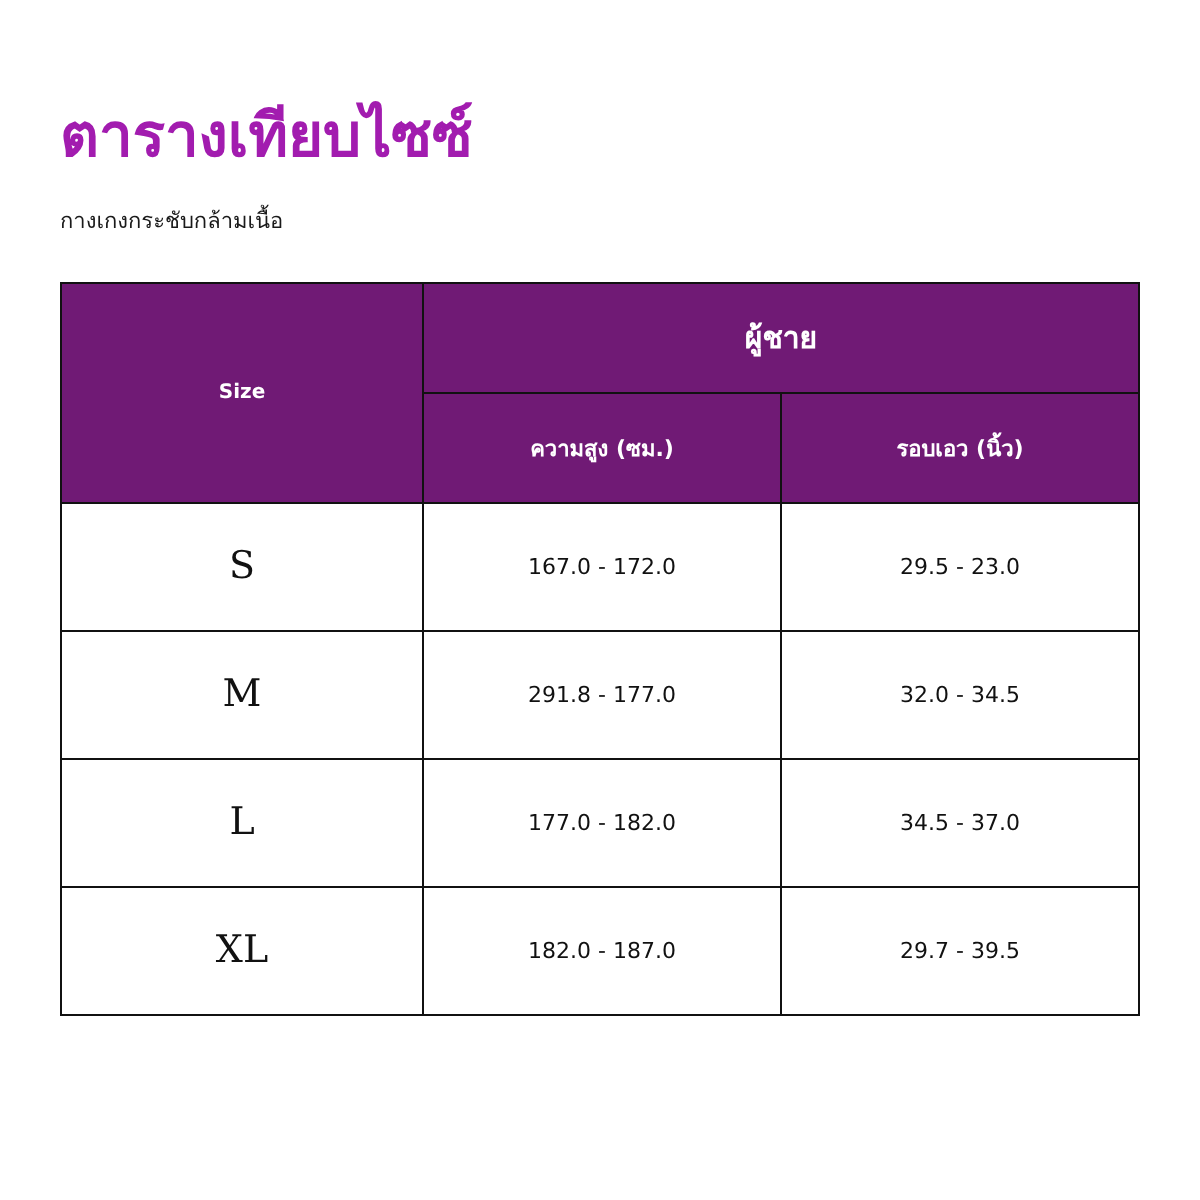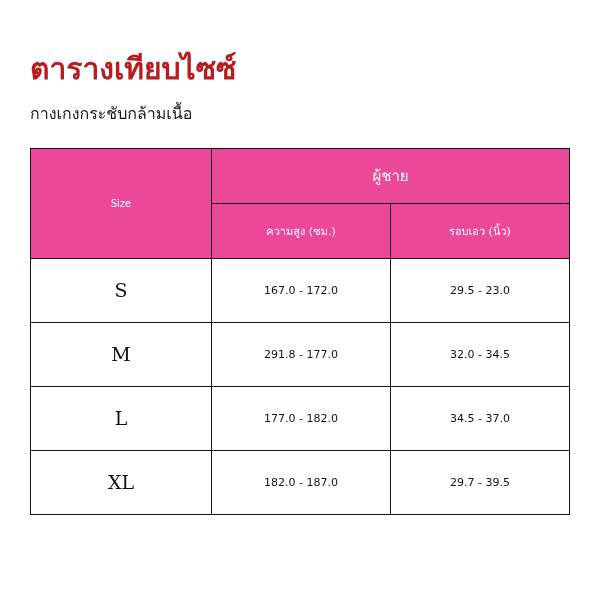"ตารางเทียบไซซ์" .title { color: #b91c1c -> #a21caf }
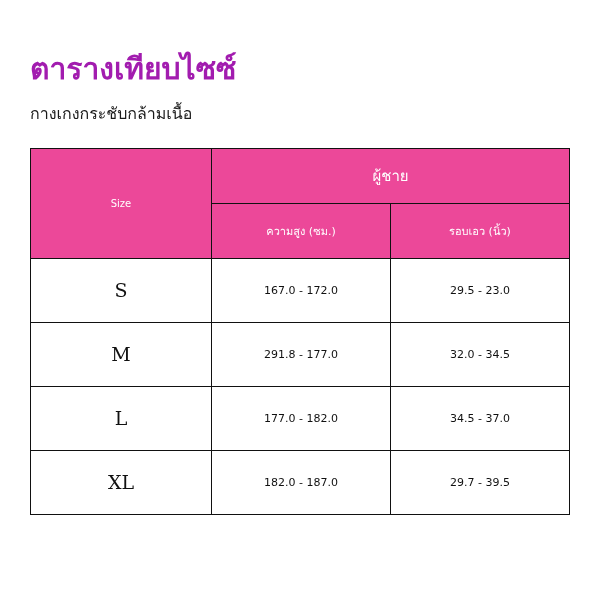"กางเกงกระชับกล้ามเนื้อ" .subtitle { font-size: 16px -> 11px }
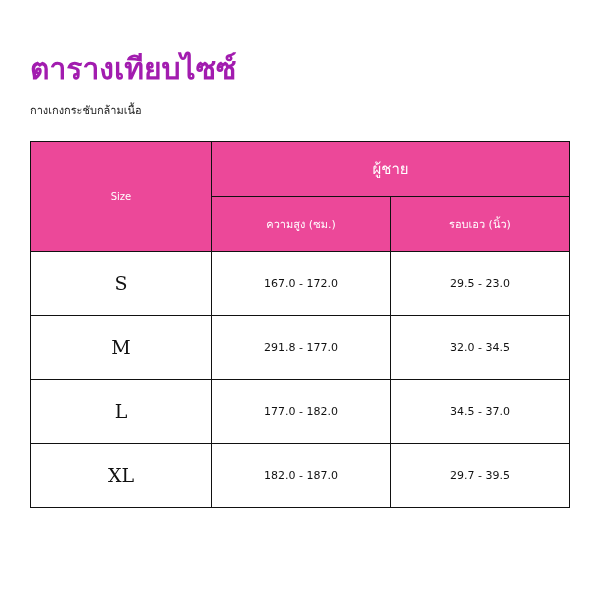"ผู้ชาย" .hdr-dark { background: #ec4899 -> #701a75; font-weight: normal -> bold }
